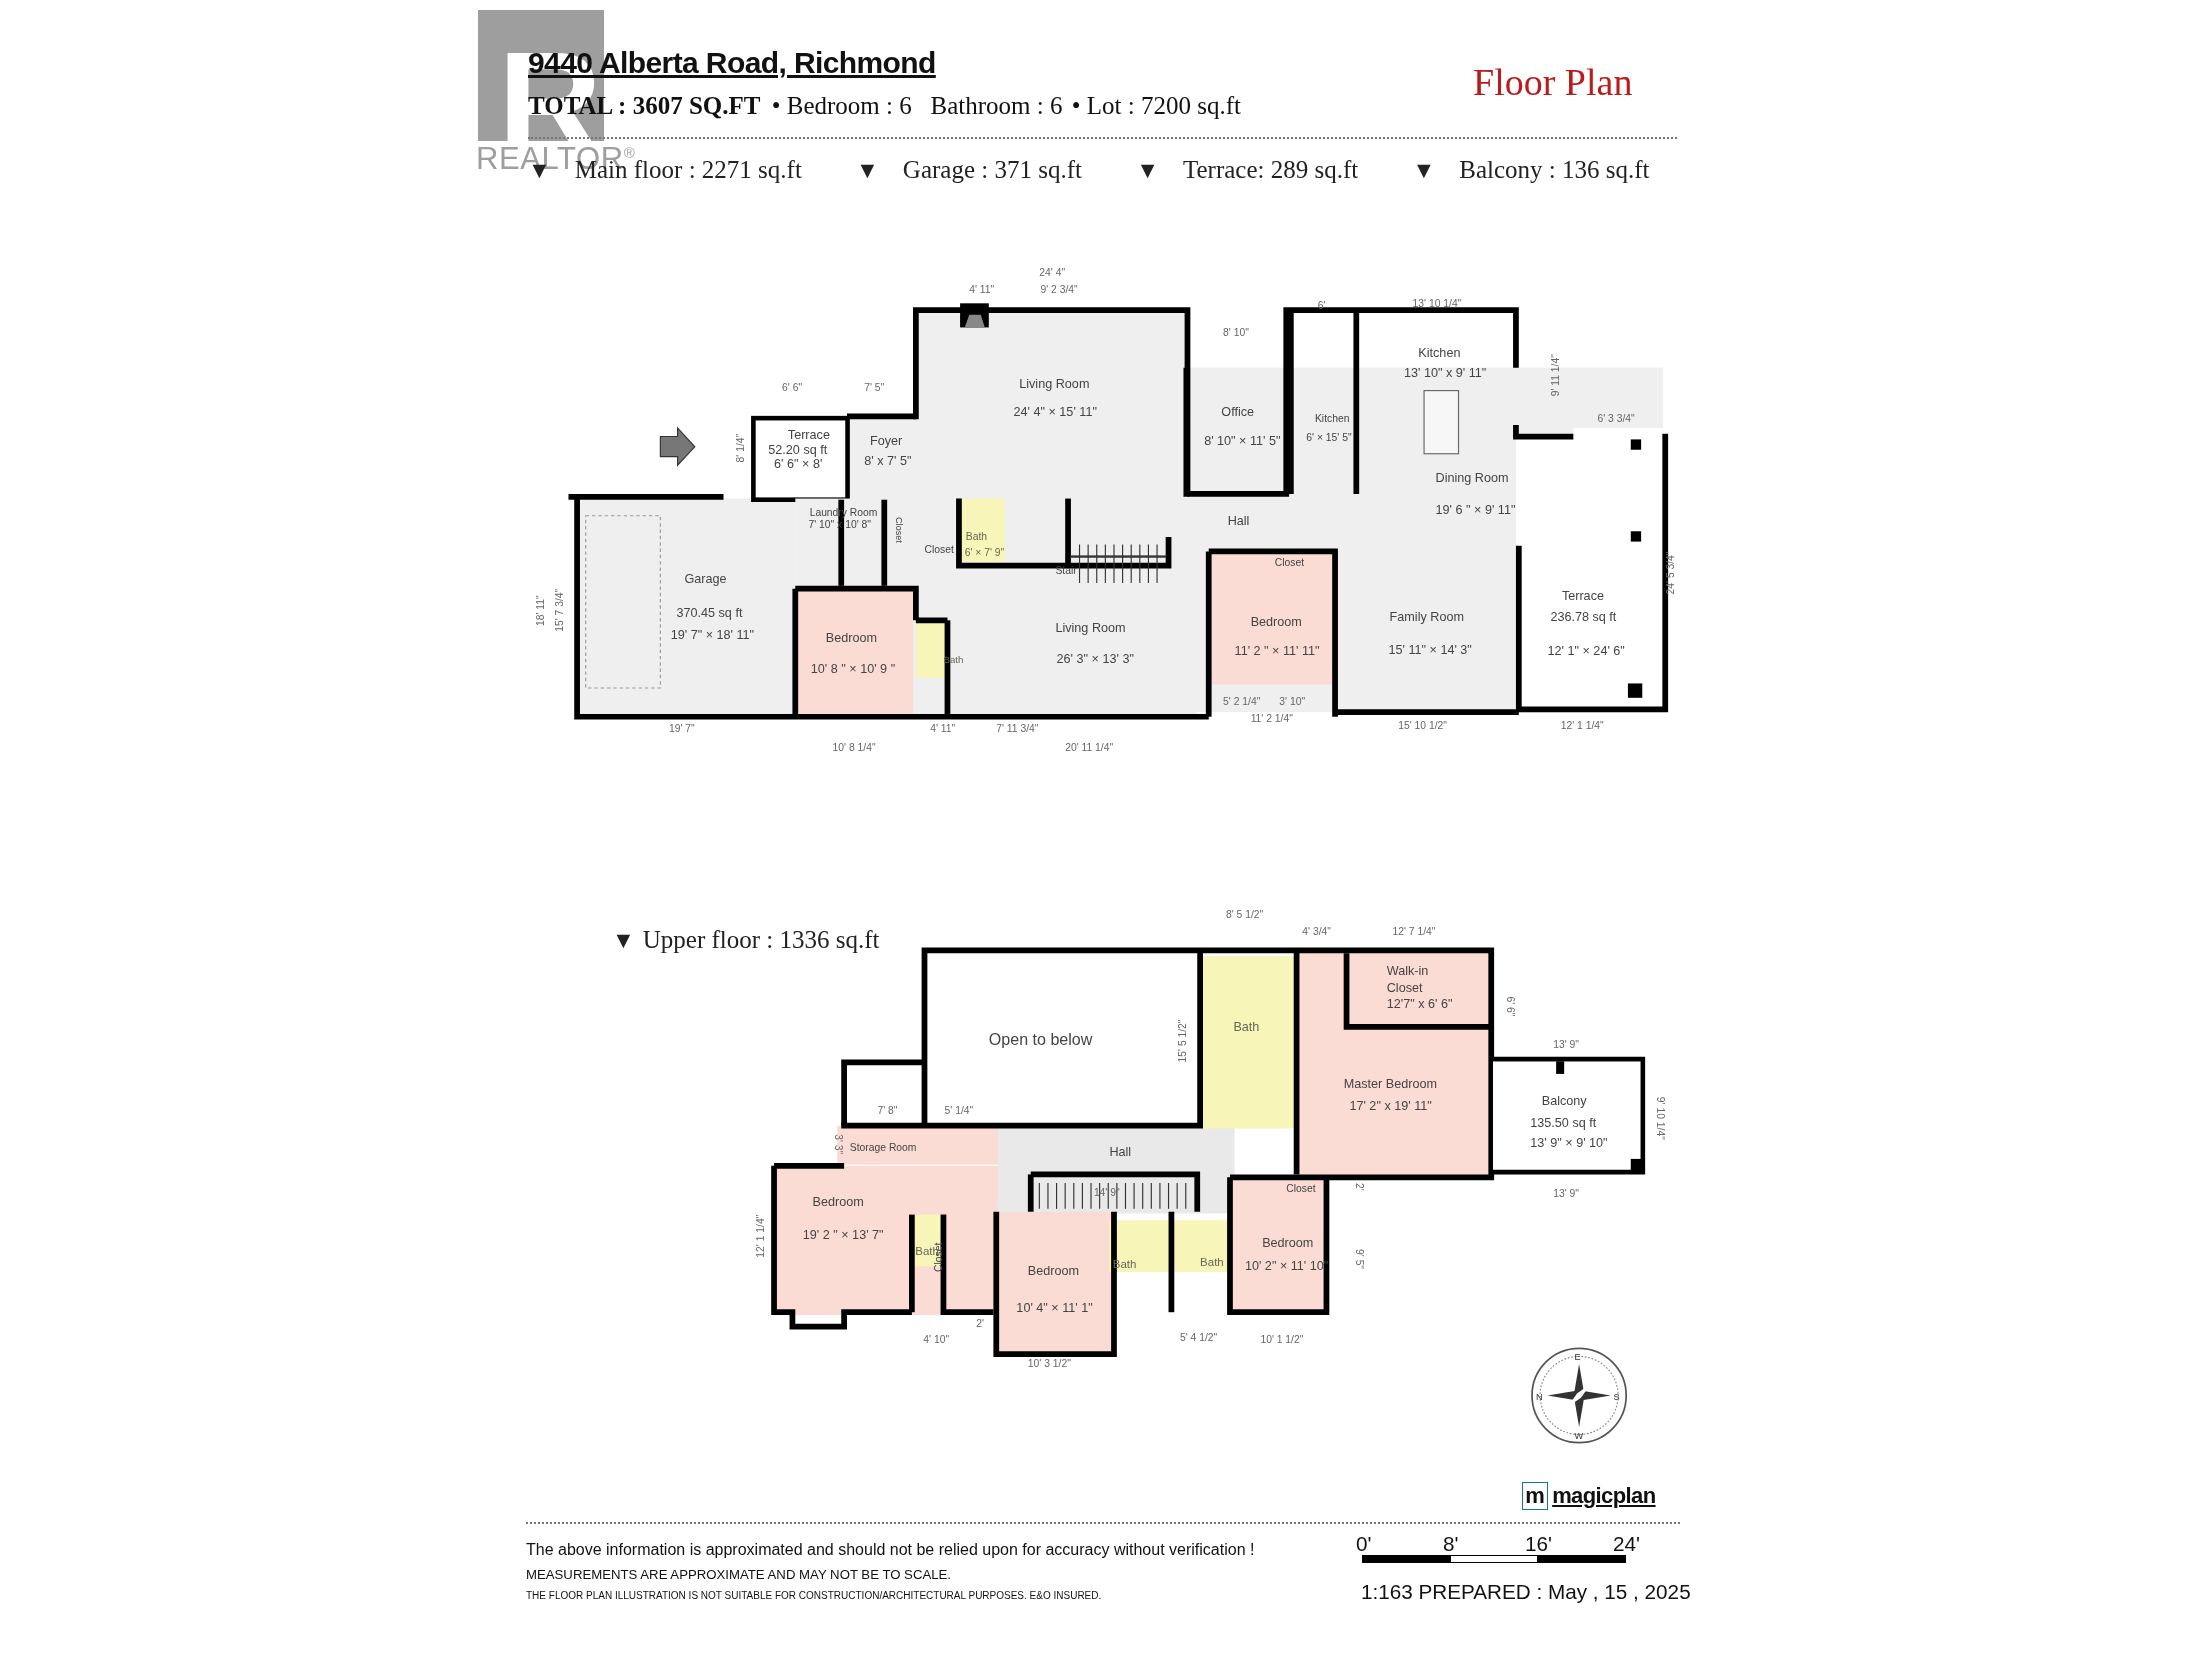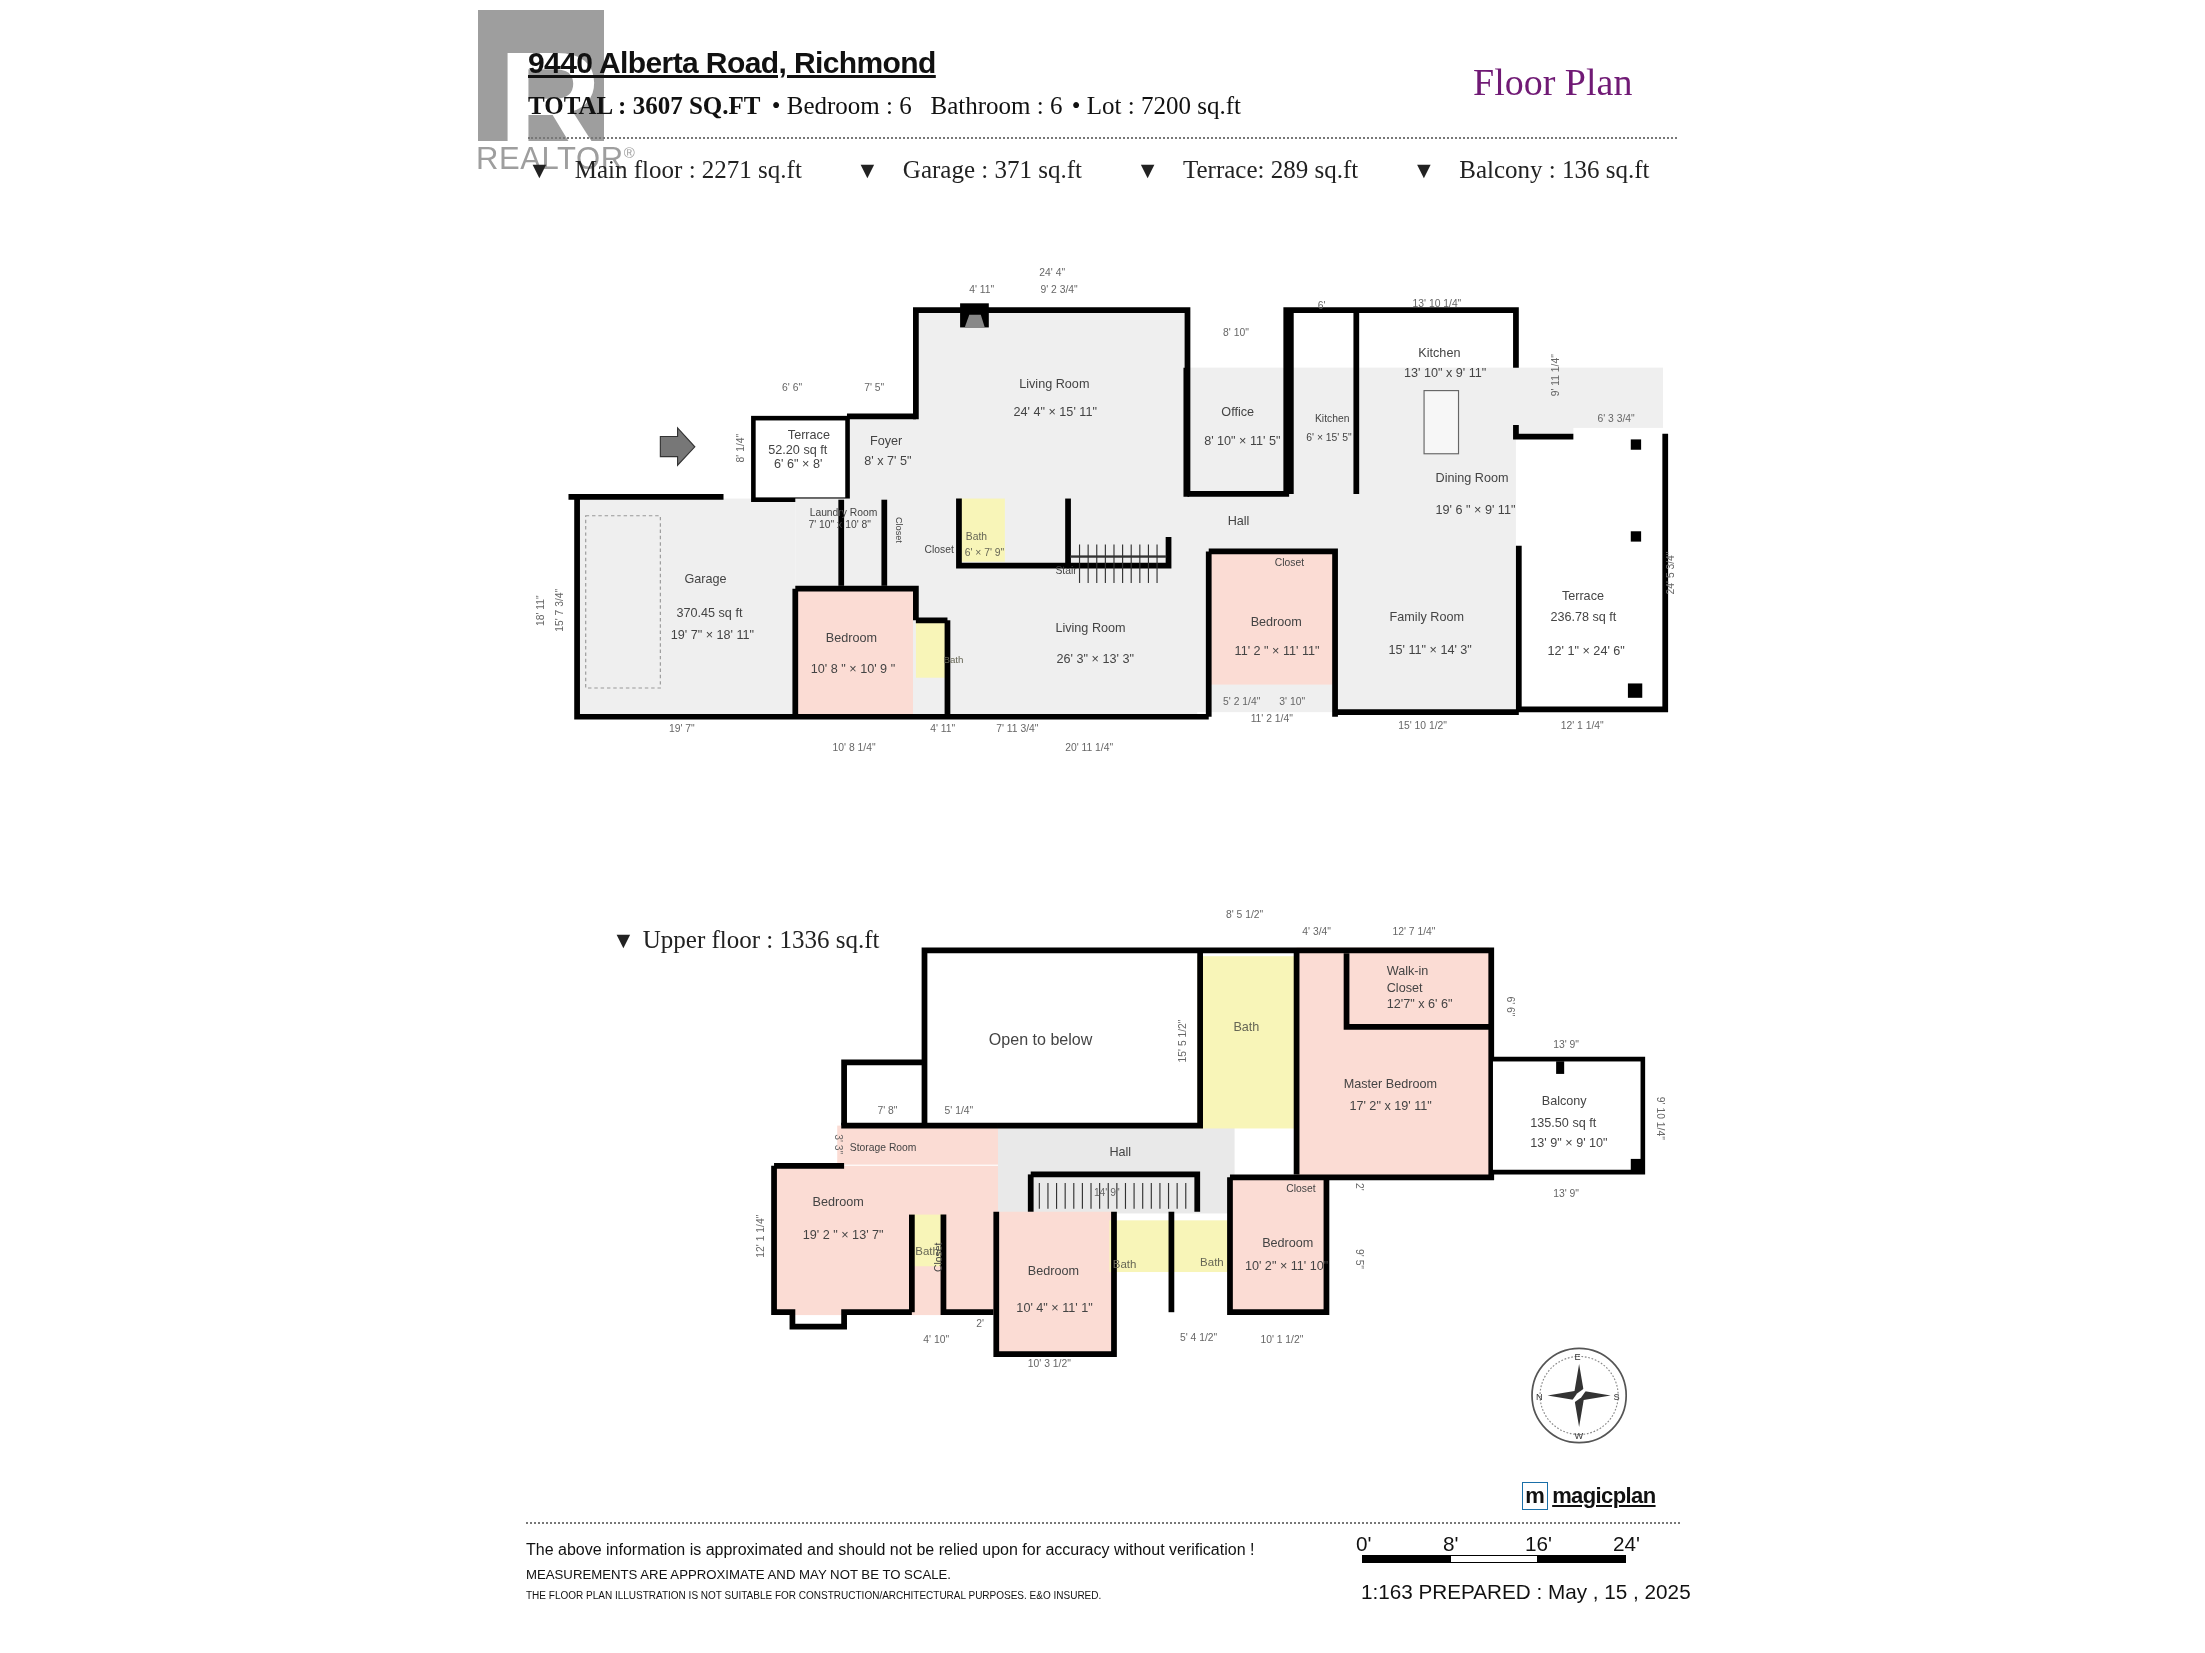"Floor Plan" .fp-title { color: #701a75 -> #b91c1c }
